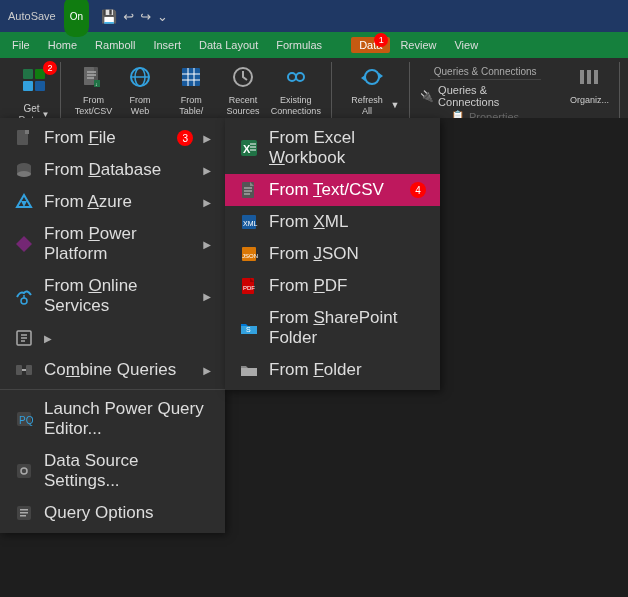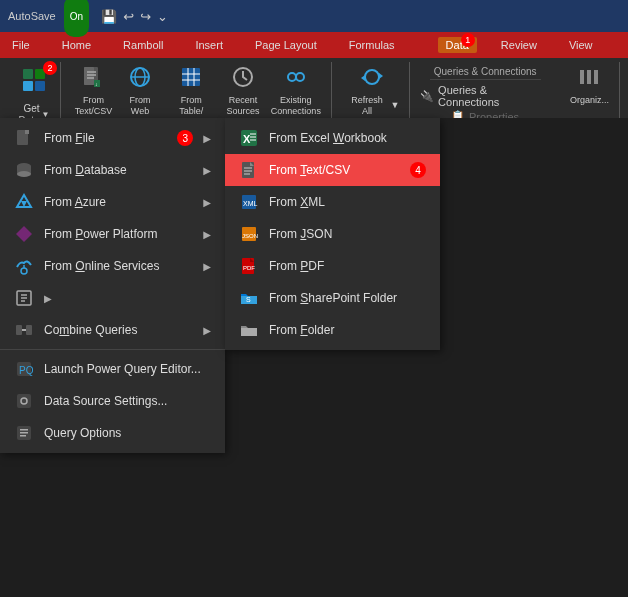"File" .menu-bar { background: #b91c1c -> #15803d; gap: 16px -> 2px }
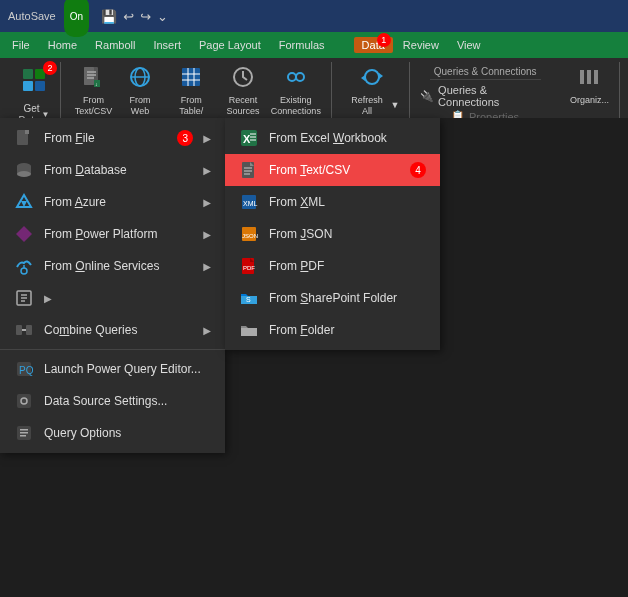"Page Layout" div.menu-item { text: Page -> Data }
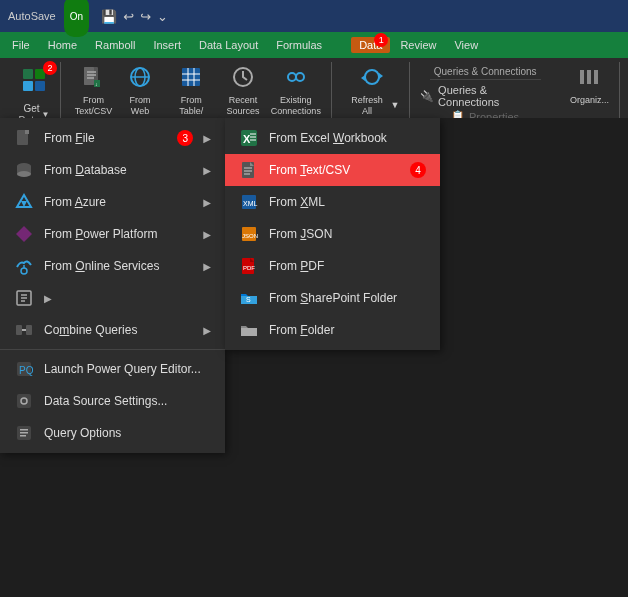"From File" .menu-row .menu-text { font-size: 12px -> 17px }
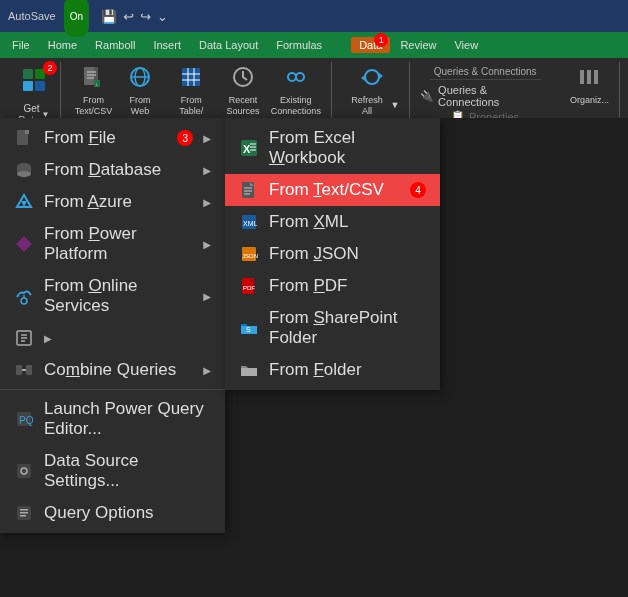"From Text/CSV" .menu-row.highlighted { background: #ef4444 -> #be185d }
